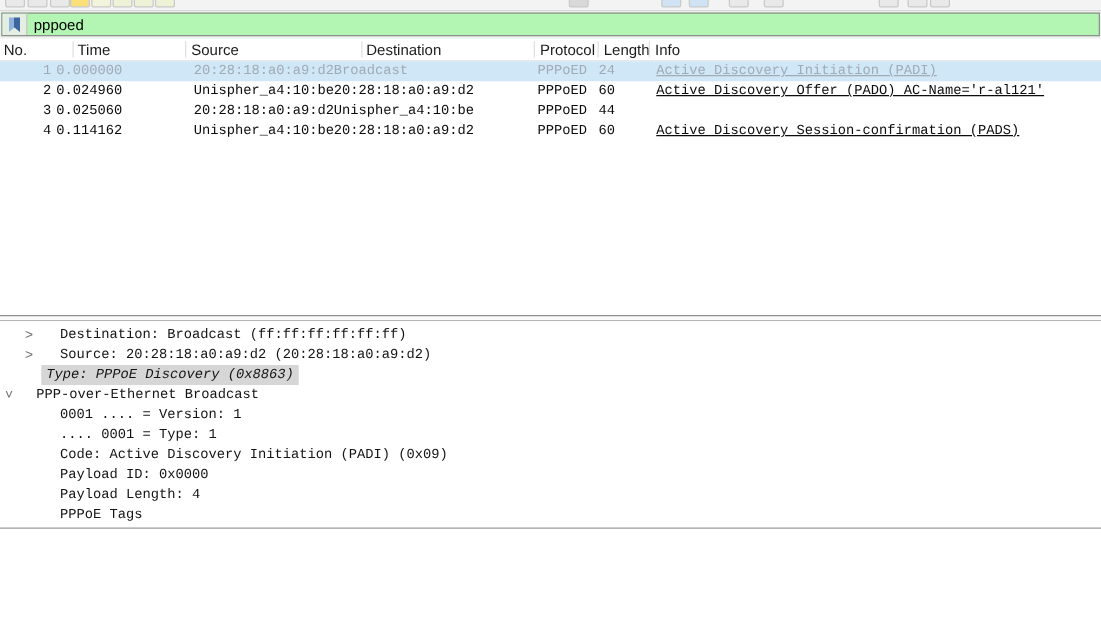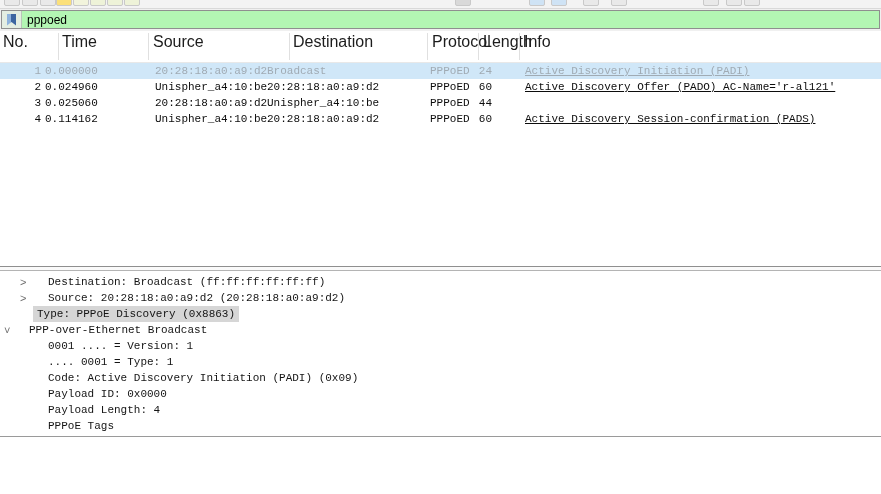"No." .header-row { font-size: 16px -> 12px; height: 32px -> 18px }
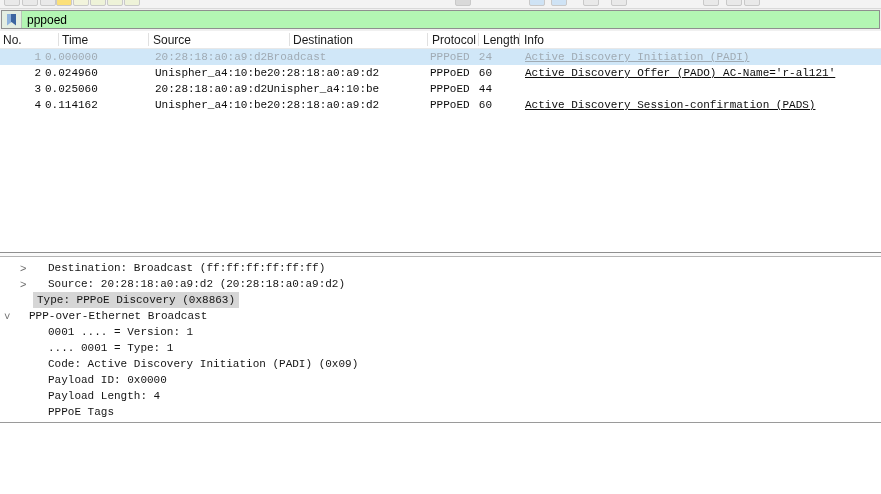"Type: PPPoE Discovery (0x8863)" .dtext.sel { font-style: none -> italic }
